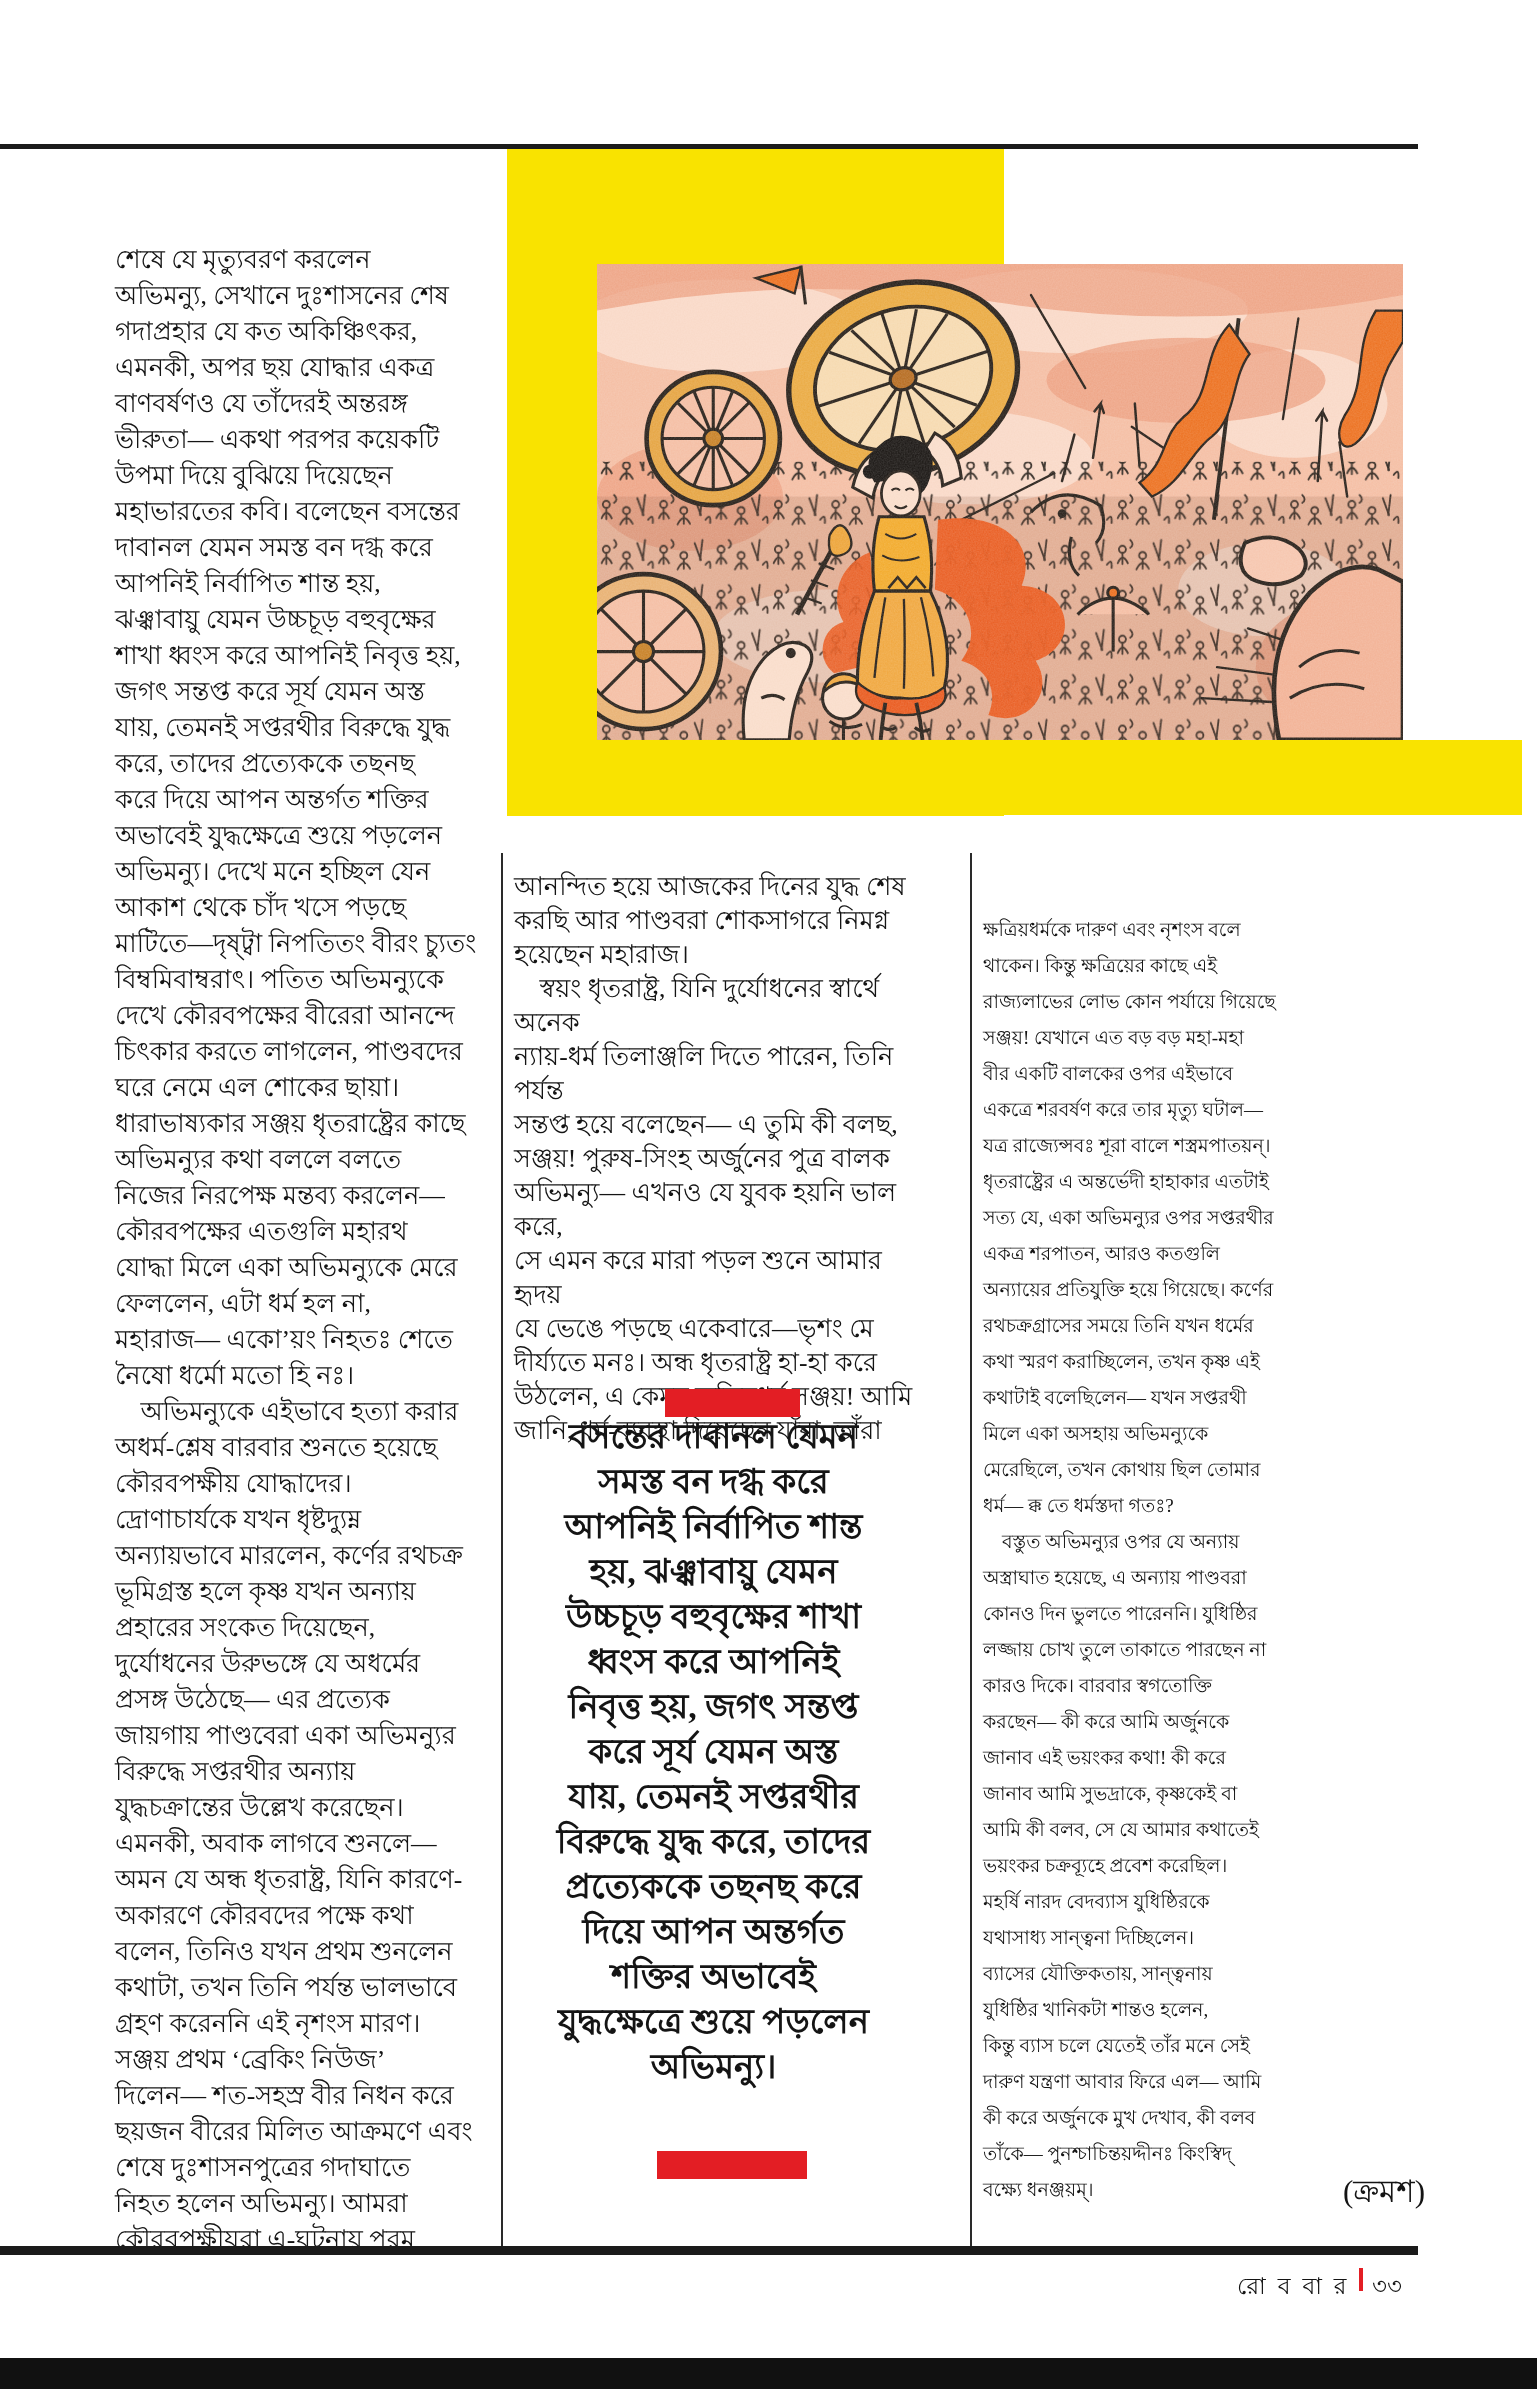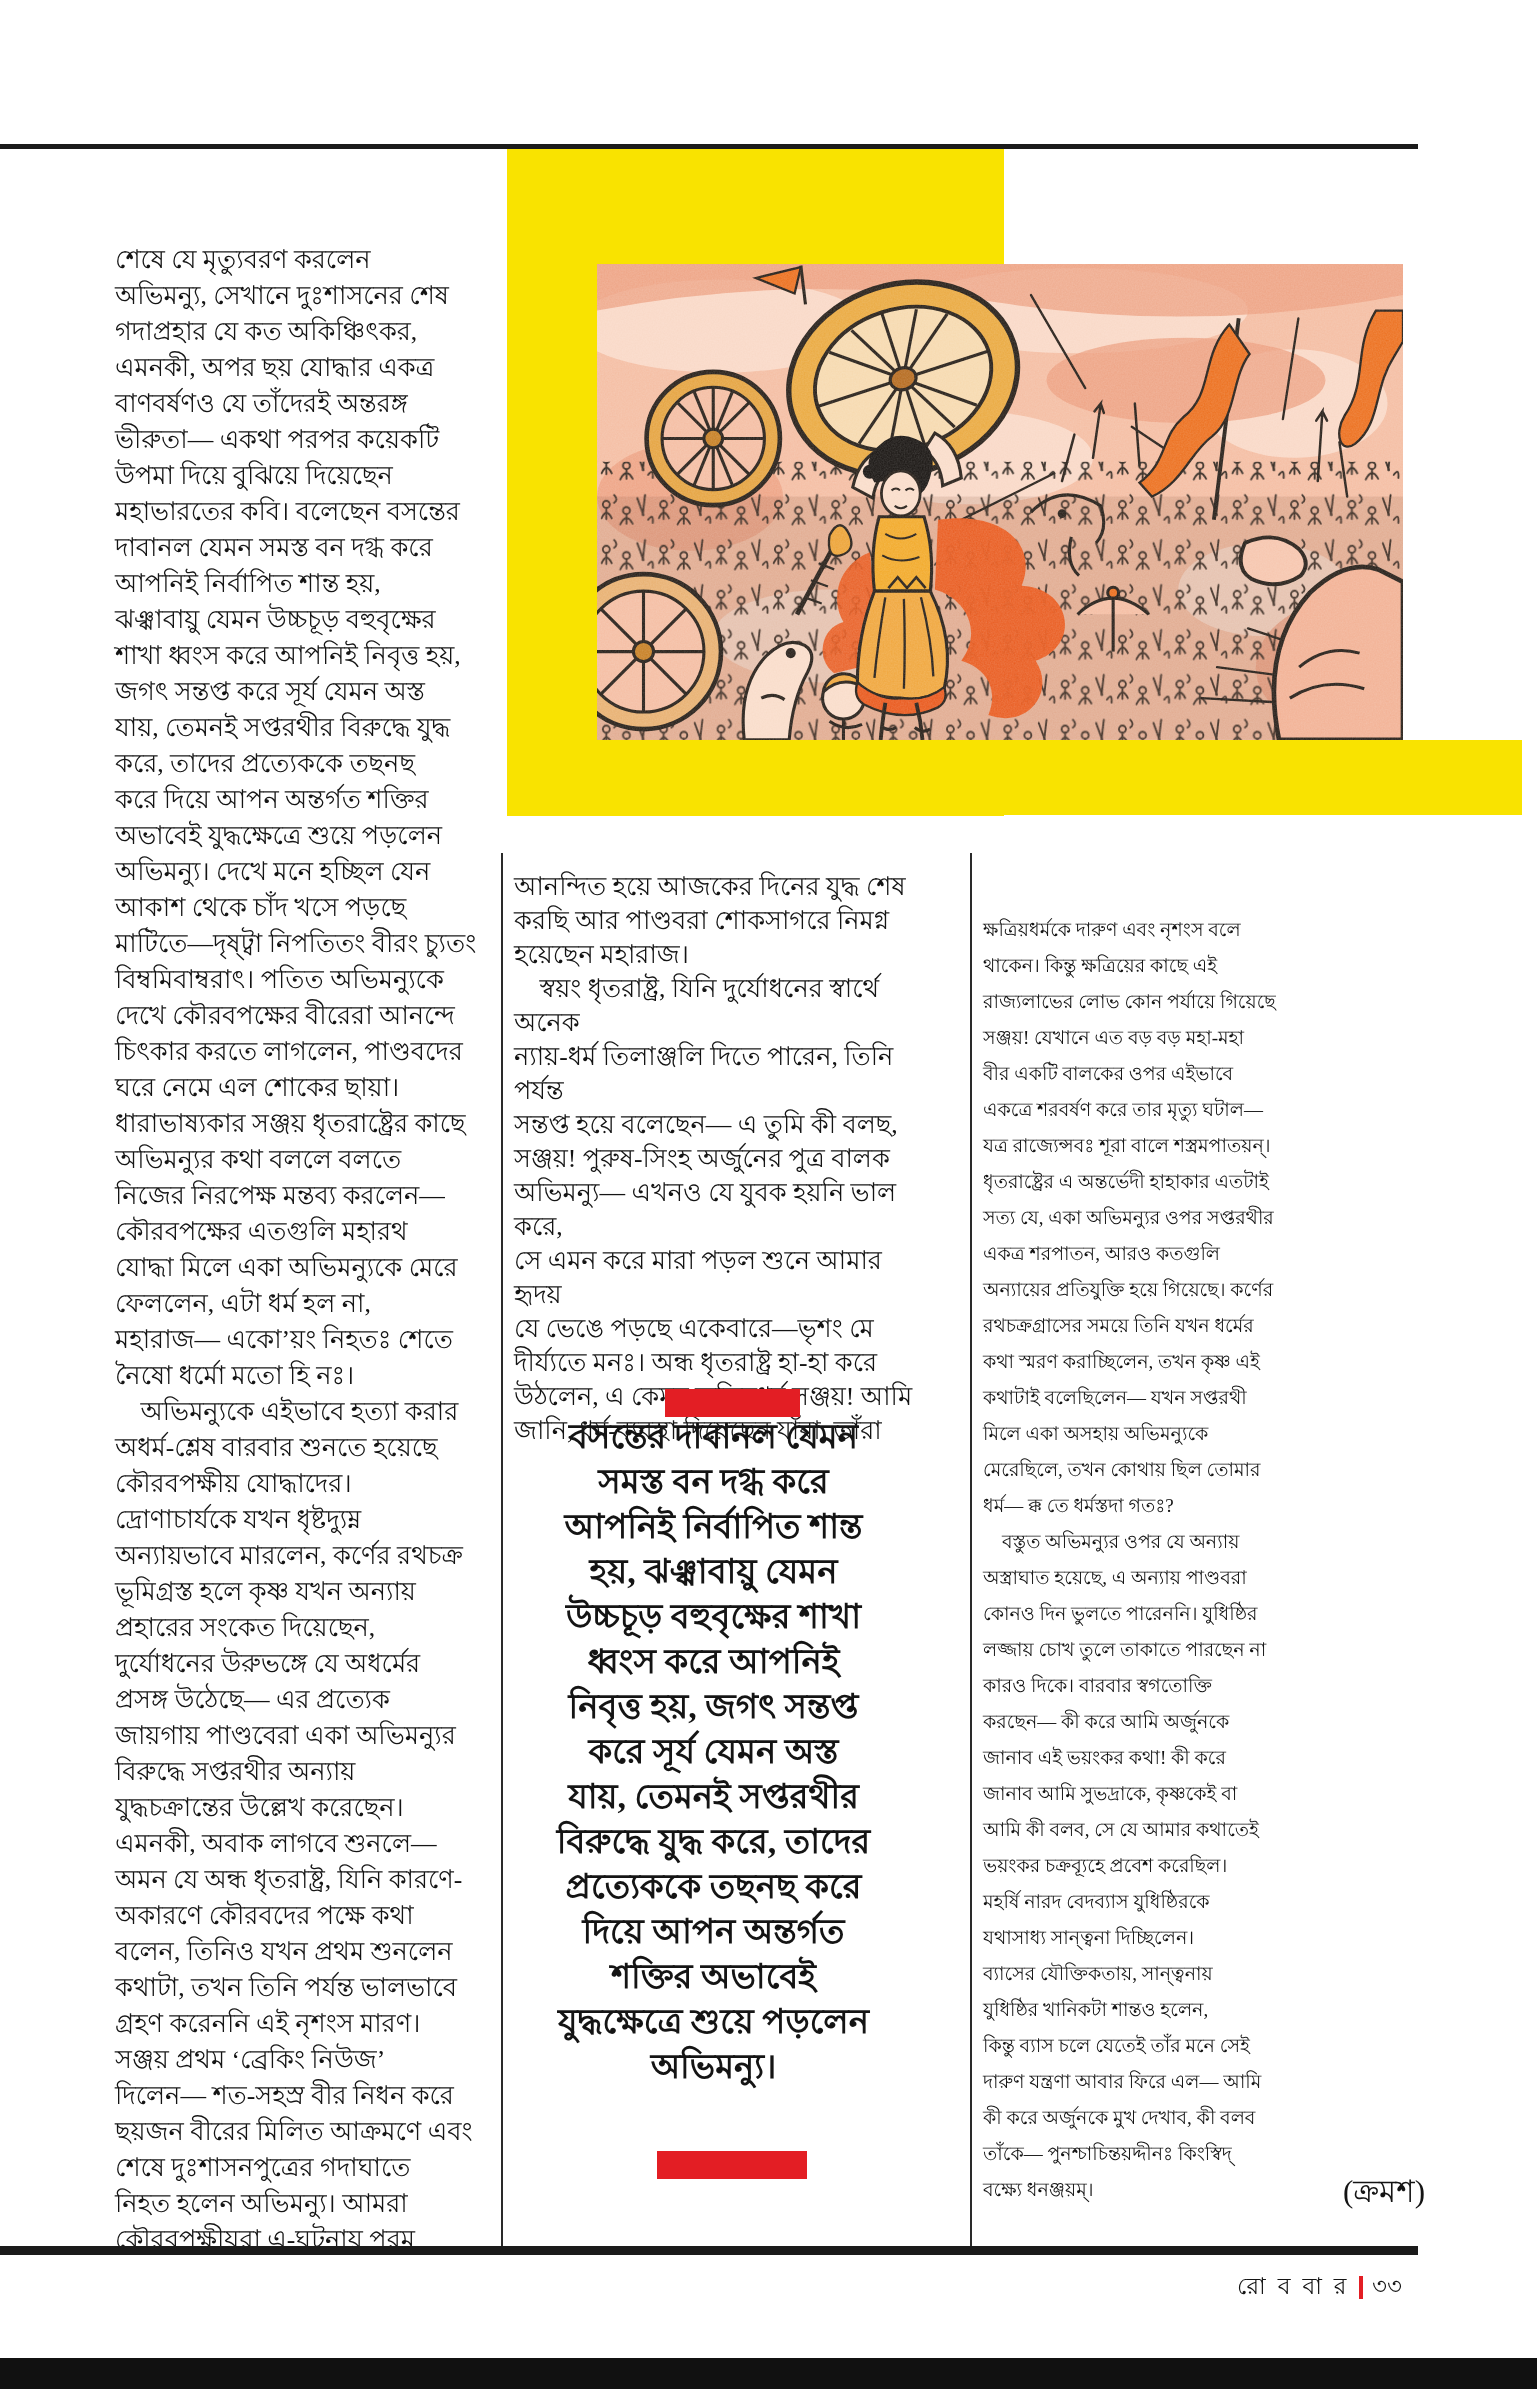"রো ব বা র" .footer { align-items: center -> none }
